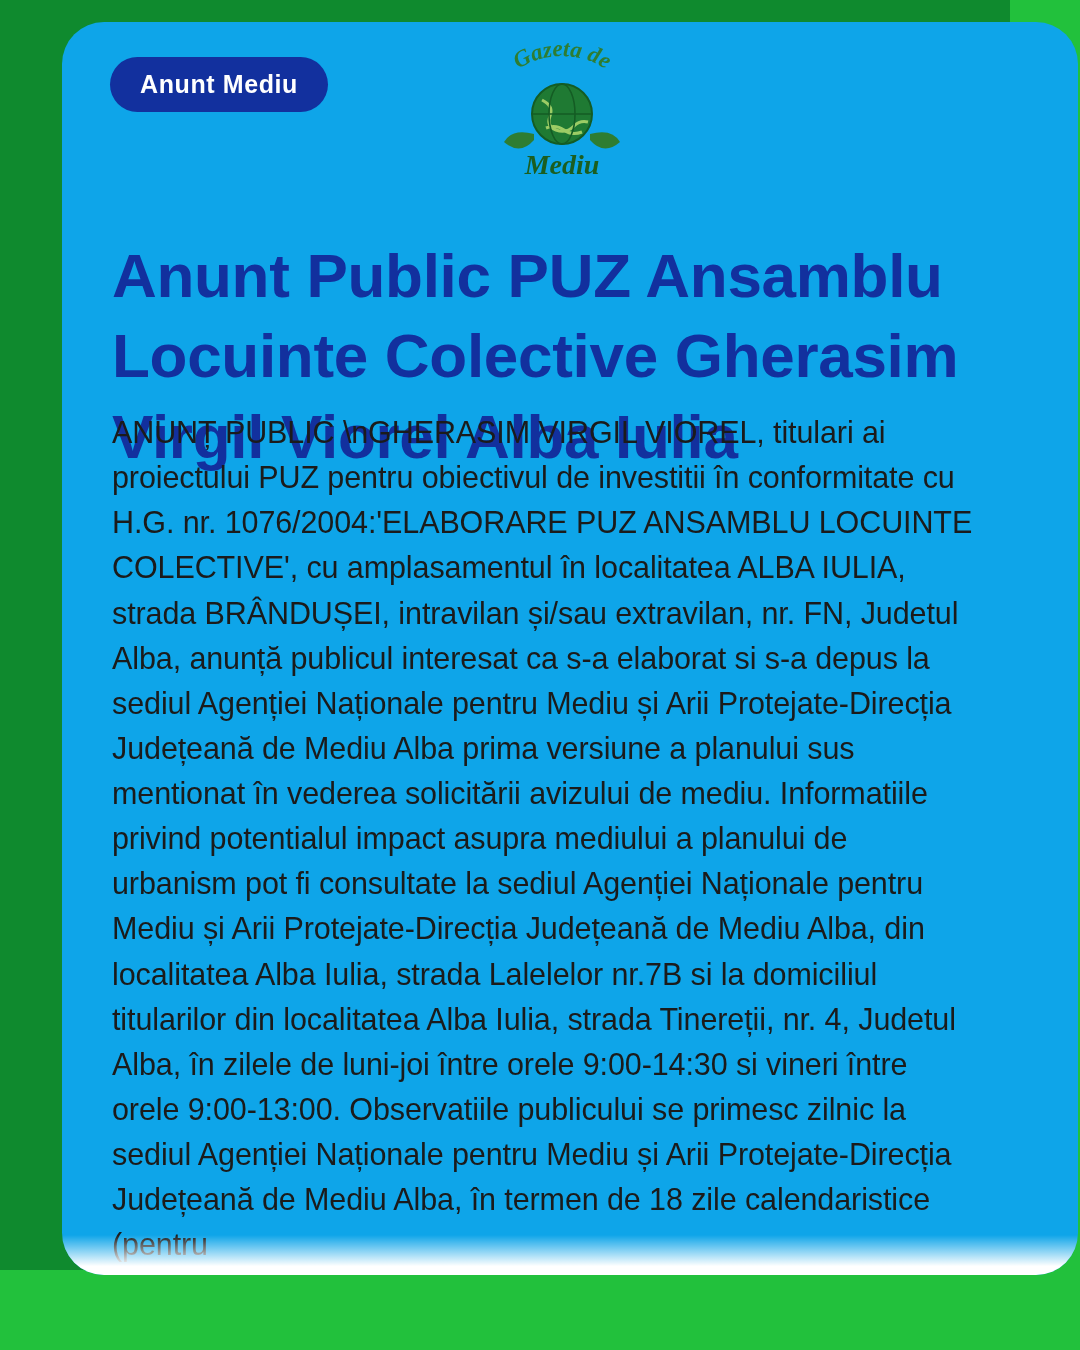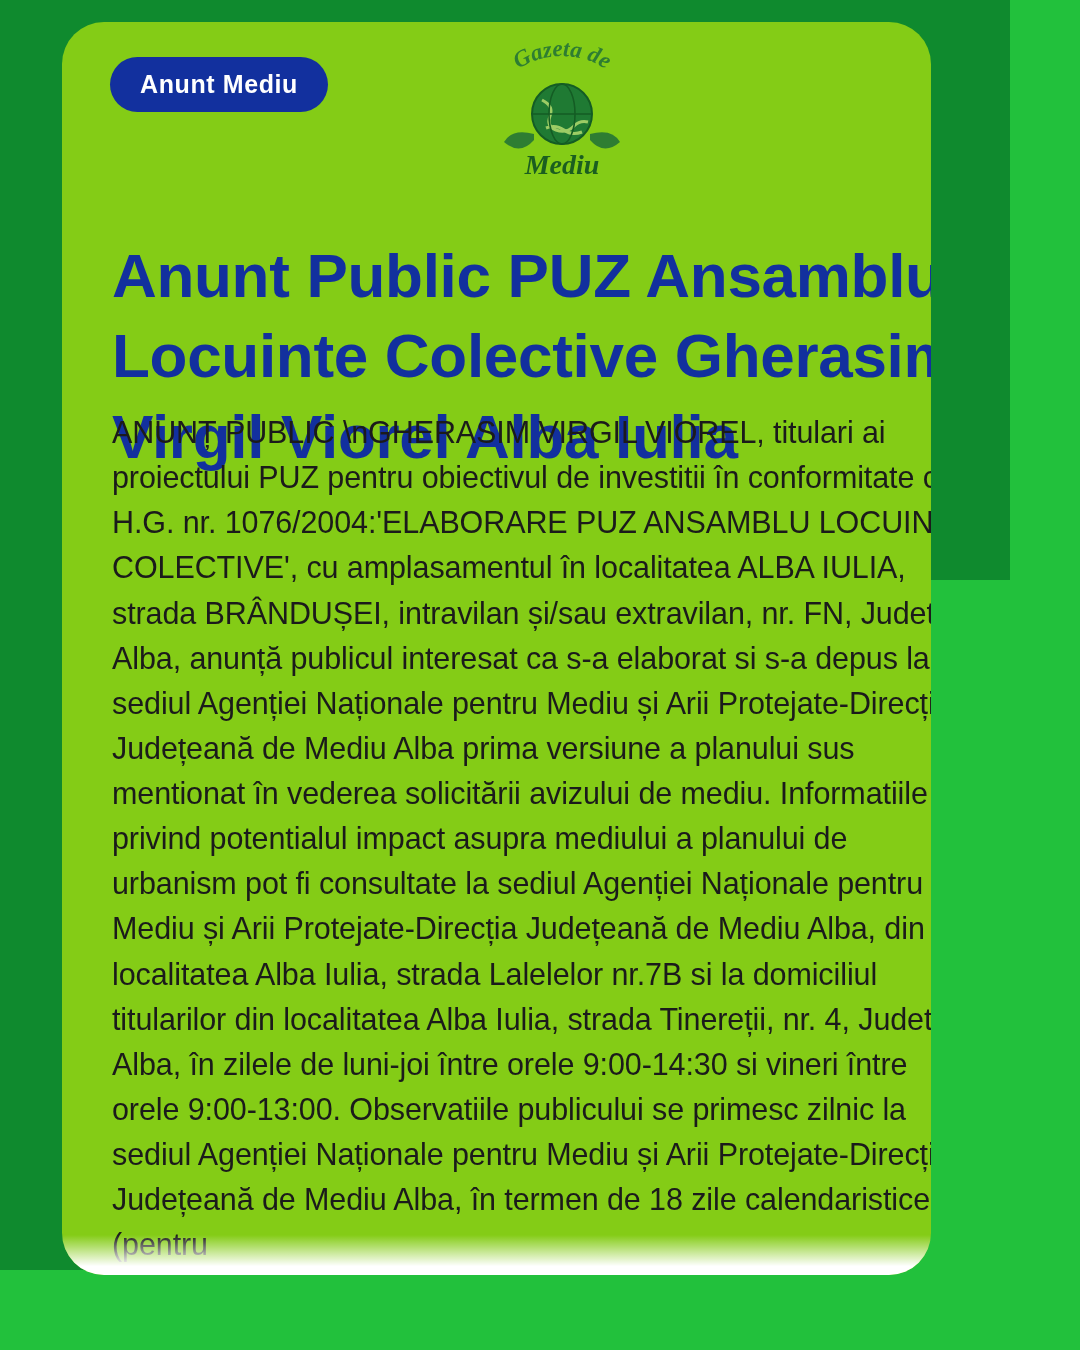"Anunt Mediu" .card { background: #84cc16 -> #0ea5e9; width: 869px -> 1016px }
